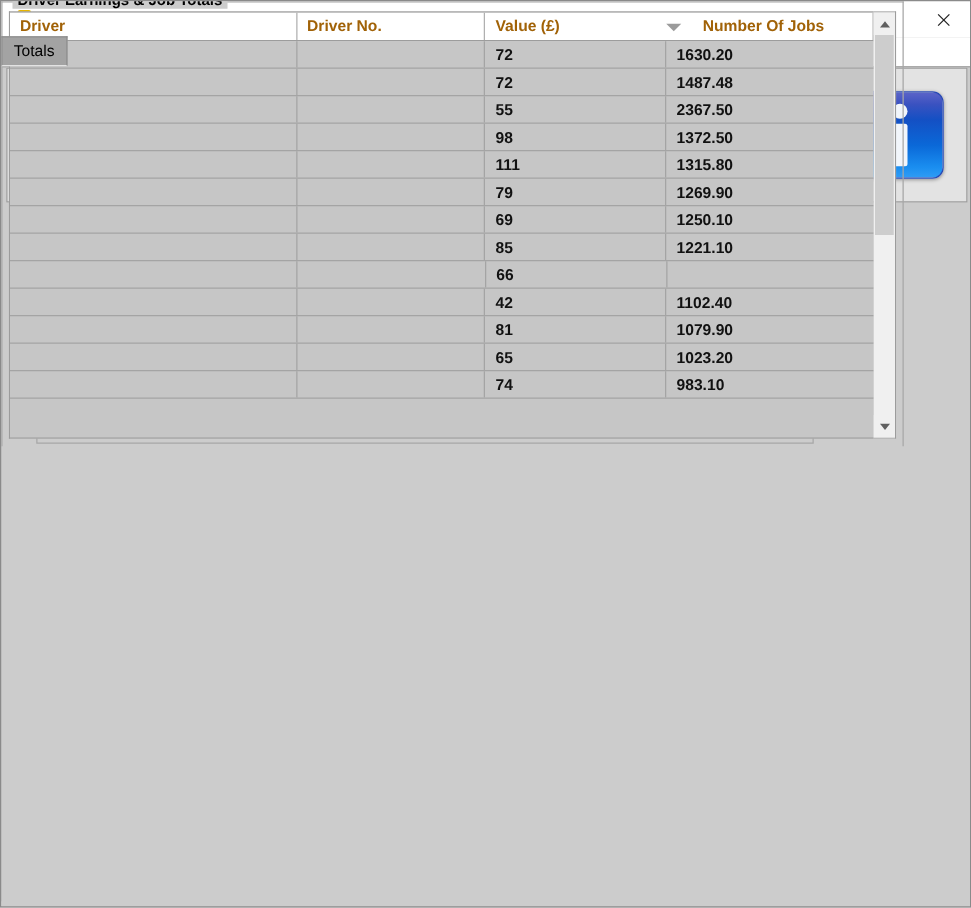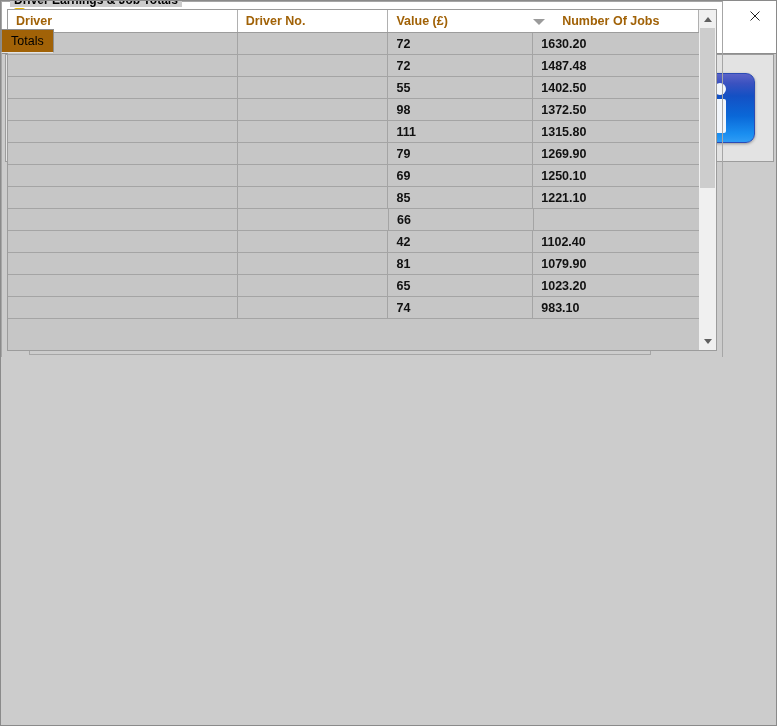"Totals" .tab.active { background: #a16207 -> #a3a3a3 }
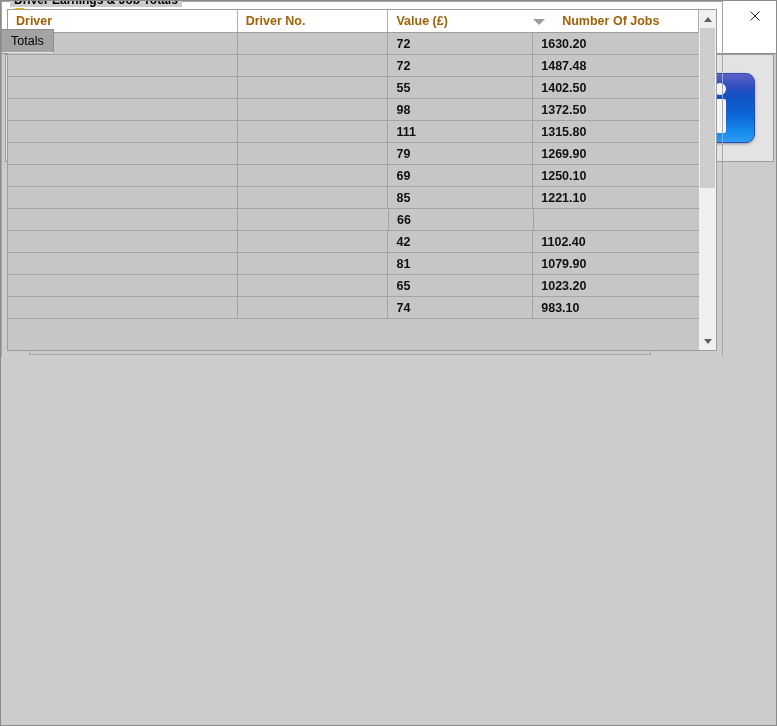"1402.50" div.gc { text: 1402.50 -> 2367.50 }
